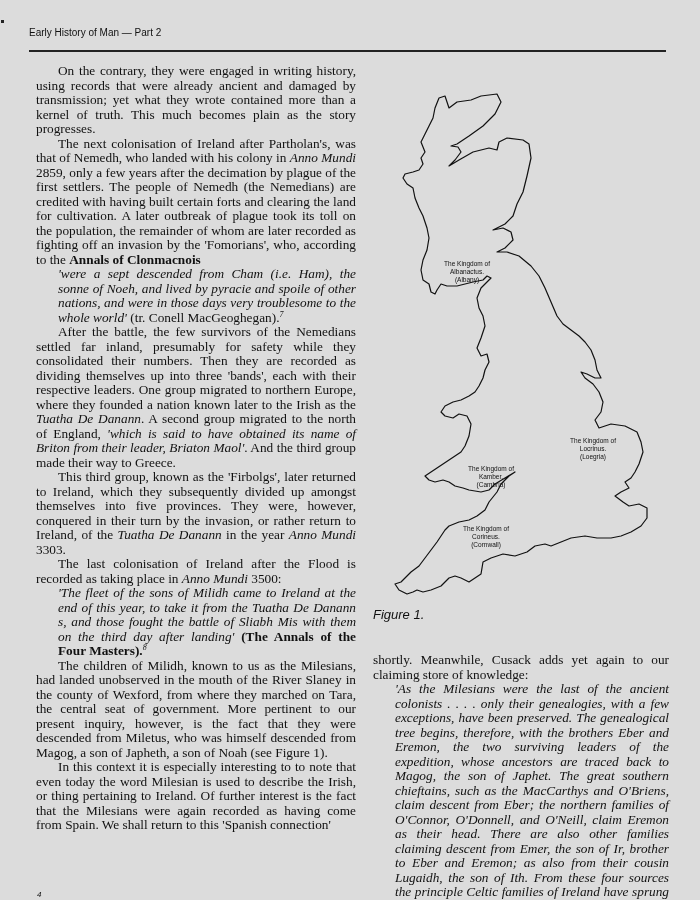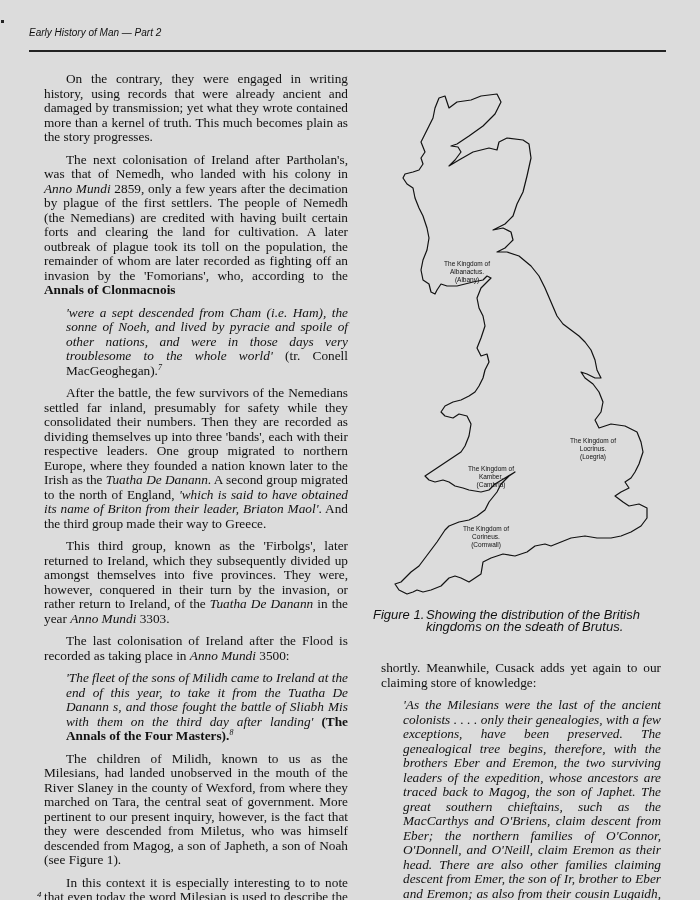"Early History of Man —" .running-head { font-style: italic -> none }
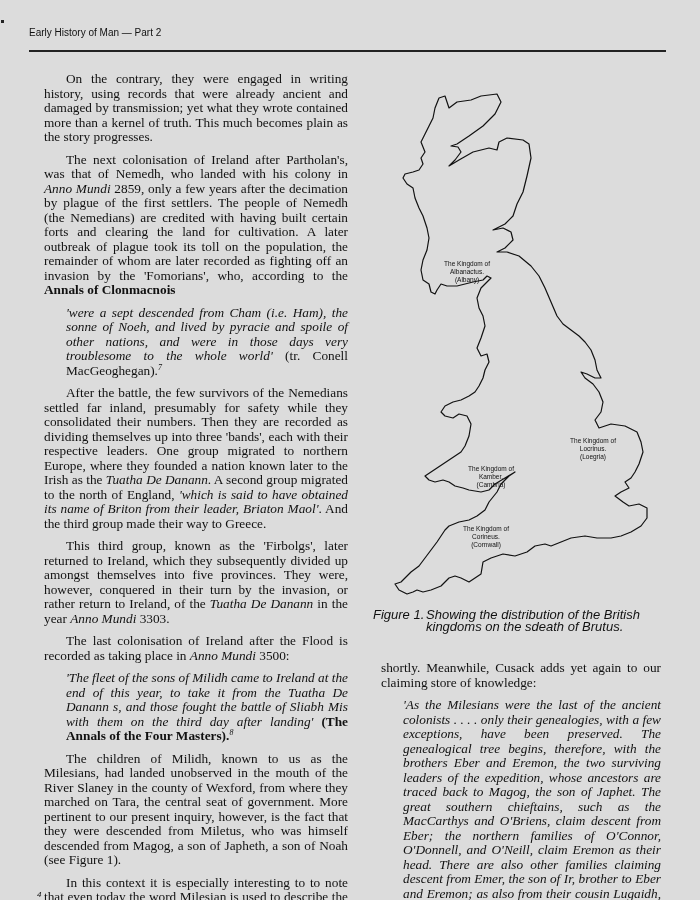"On the contrary, they were" .col-left p, .col-right p { margin: 8px -> 0 }
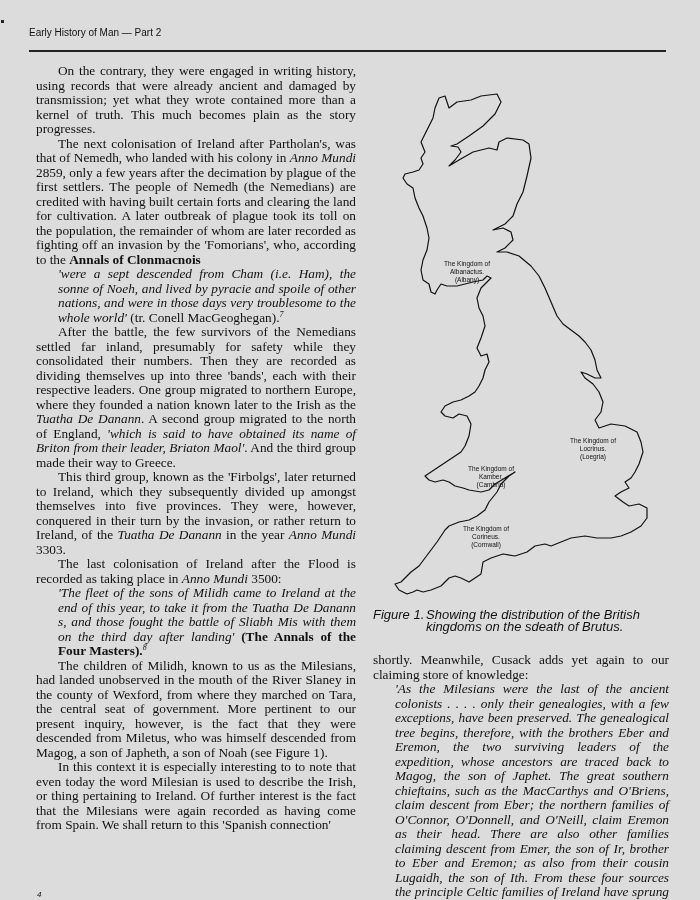"Showing the distribution of the" div.fig-text { html: <div>Showing the distribution of the British kingdoms on the sdeath of Brutus.</div> -> none }
